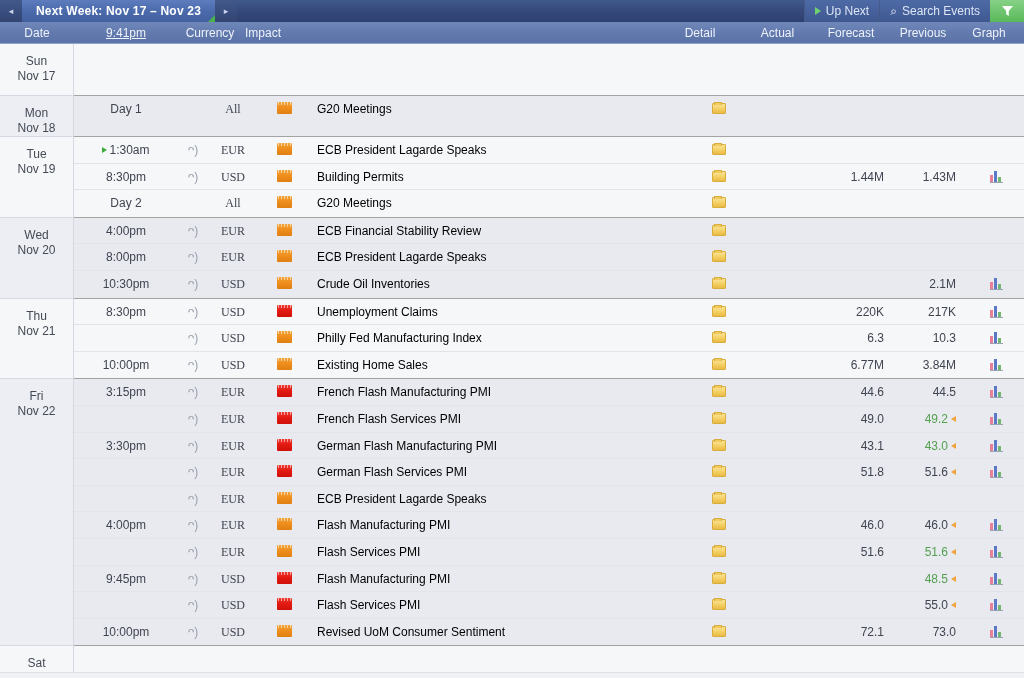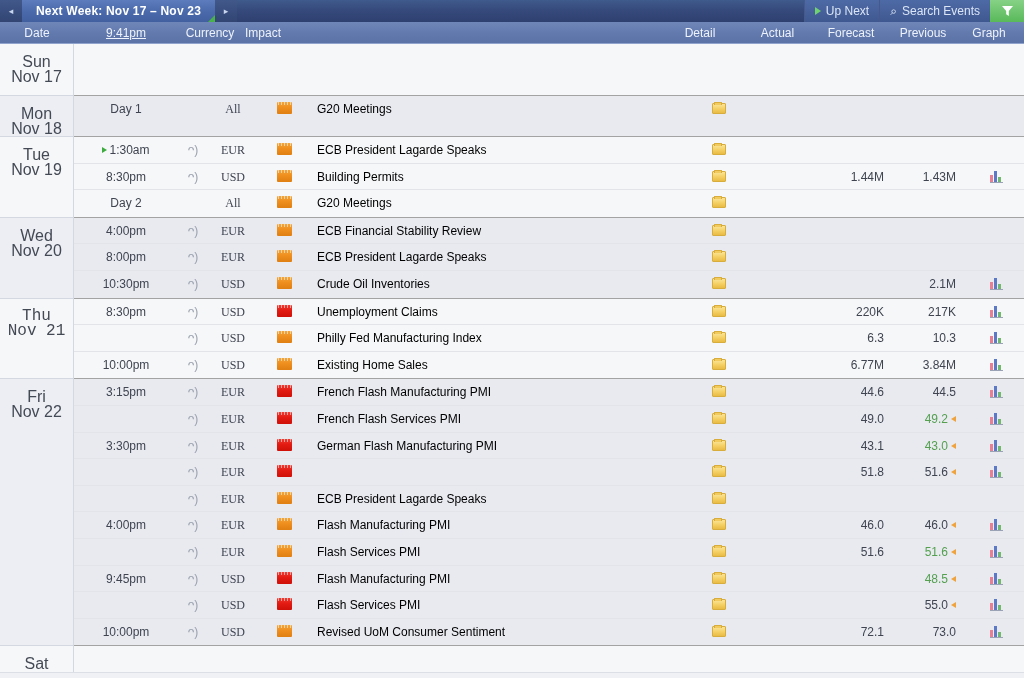"Sun" .datecell { font-size: 16px -> 12px }
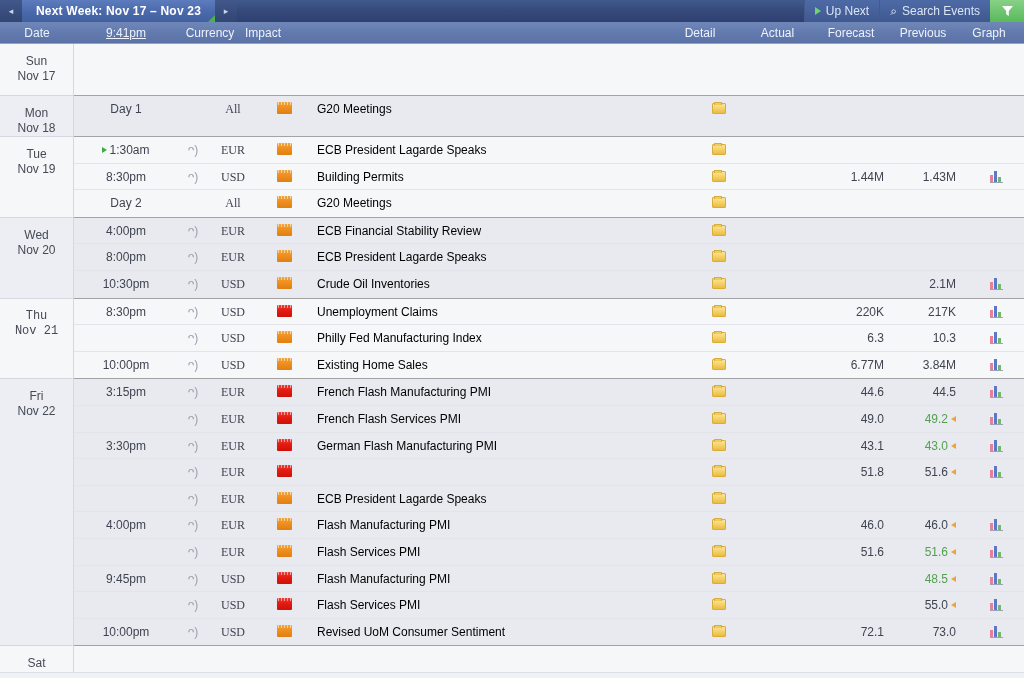"Thu" div.datecell { font-family: Liberation Mono, monospace -> none }
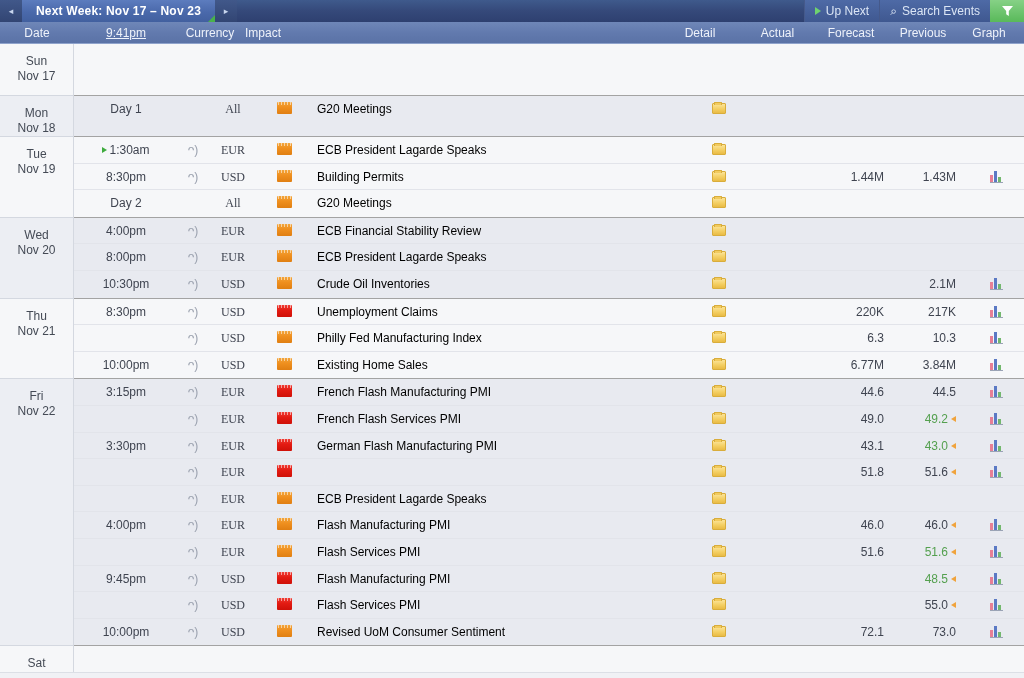"German Flash Services PMI" span.c-title { html: none -> <span>German Flash Services PMI</span> }
